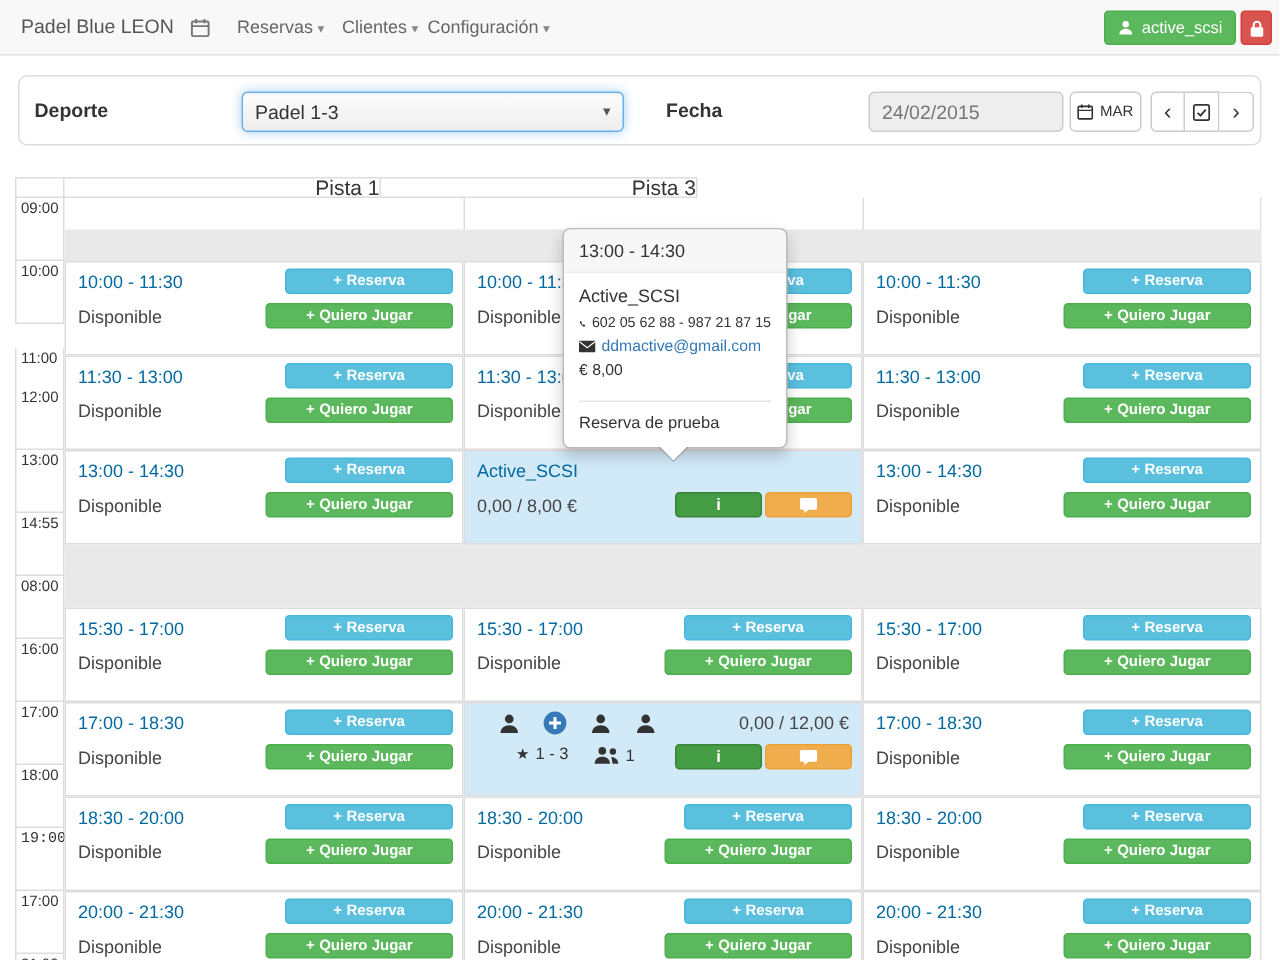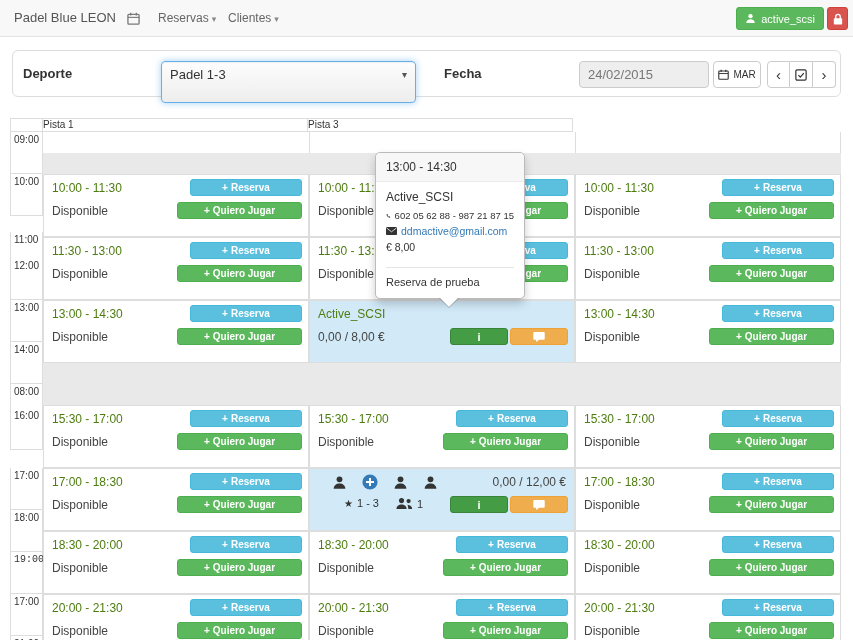"Configuración ▾" span.nav-item { html: none -> <span><span>Configuración</span><span>▾</span></span> }
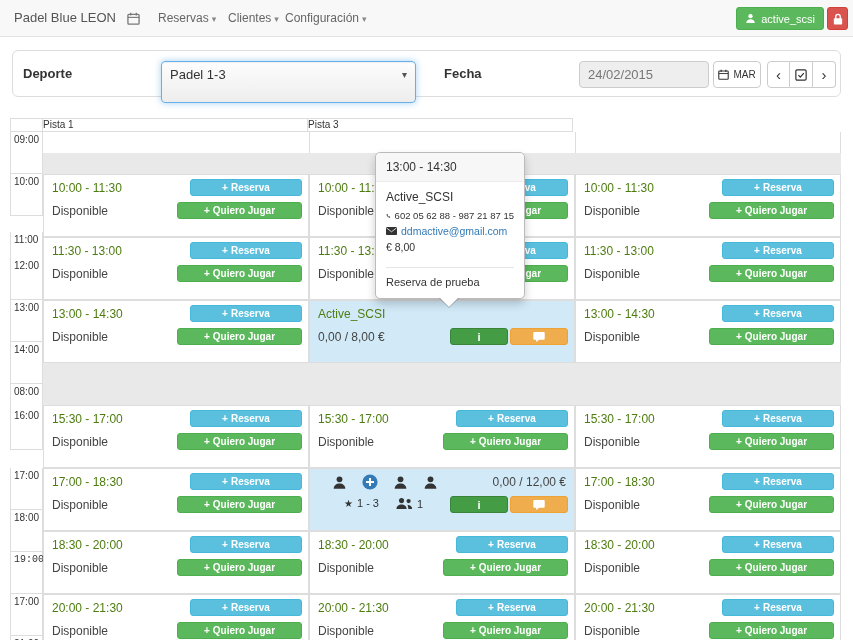"Padel 1-3" .select { height: 42px -> 27px }
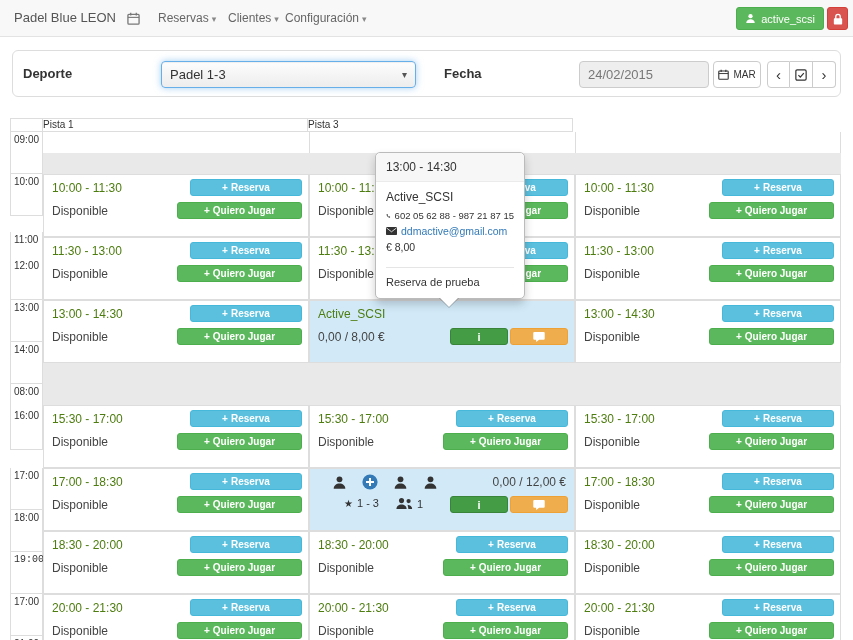"Pista 1" .sh-cell { font-size: 10px -> 14px; text-align: left -> right; width: 266px -> 212px }
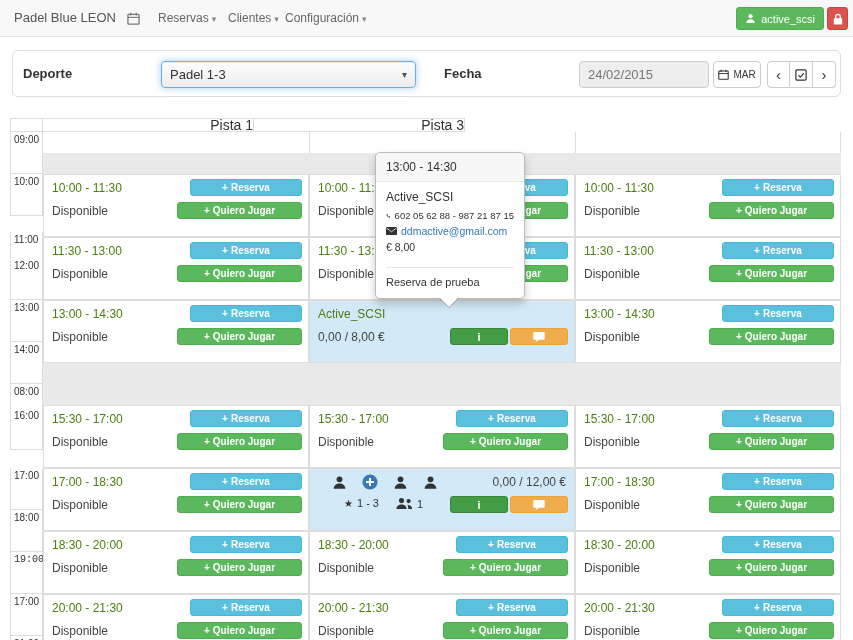"10:00 - 11:30" .slot-time { color: #4d7c0f -> #0369a1 }
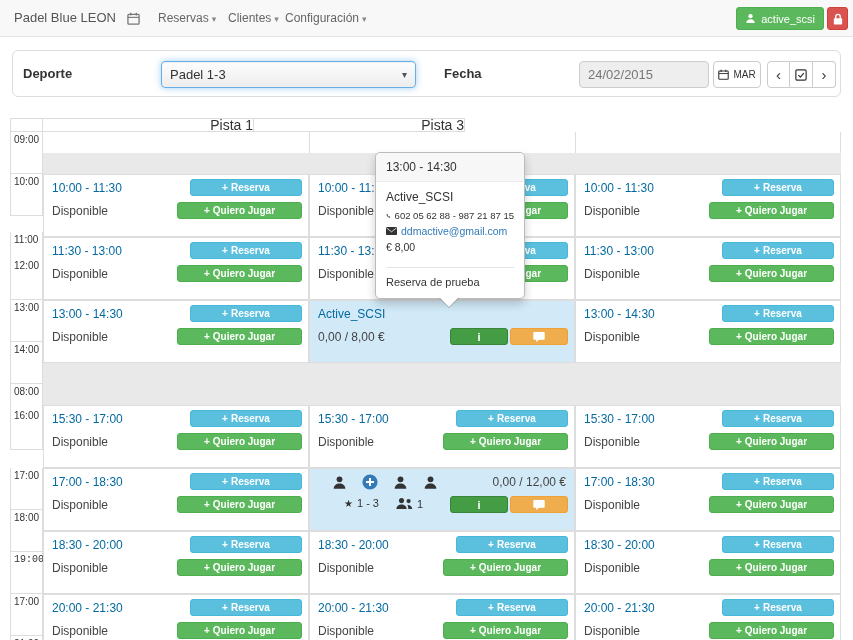"14:00" div.time-cell { text: 14:00 -> 14:55 }
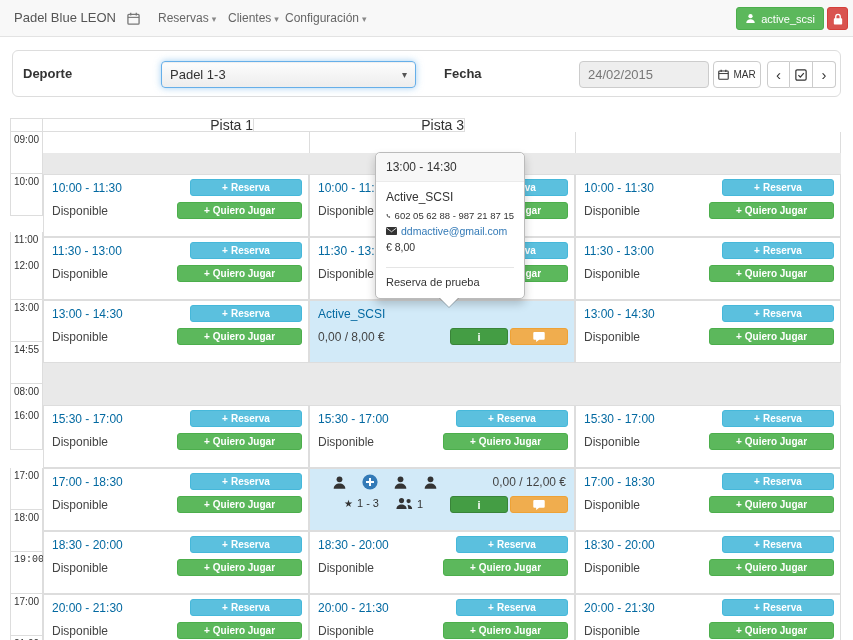"16:00" div.time-cell { top: 276px -> 294px }
